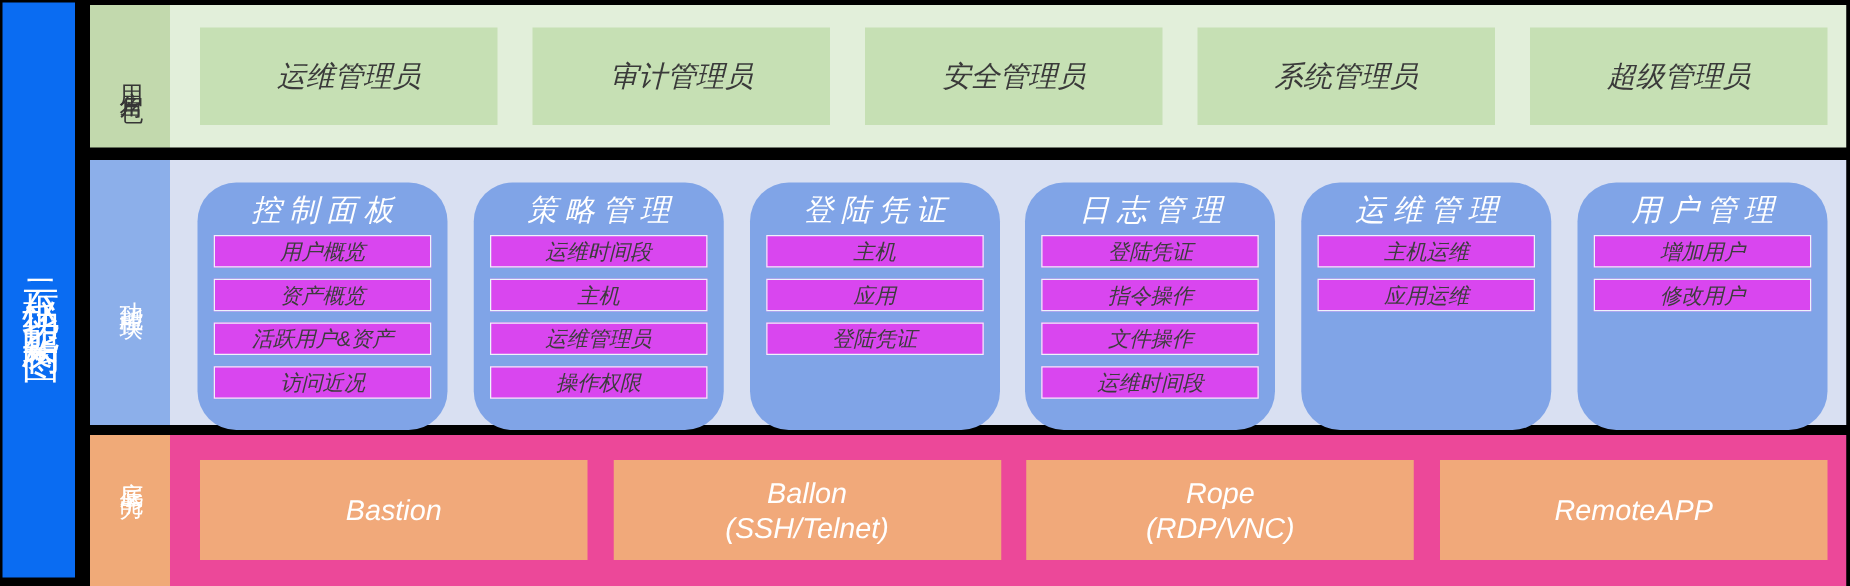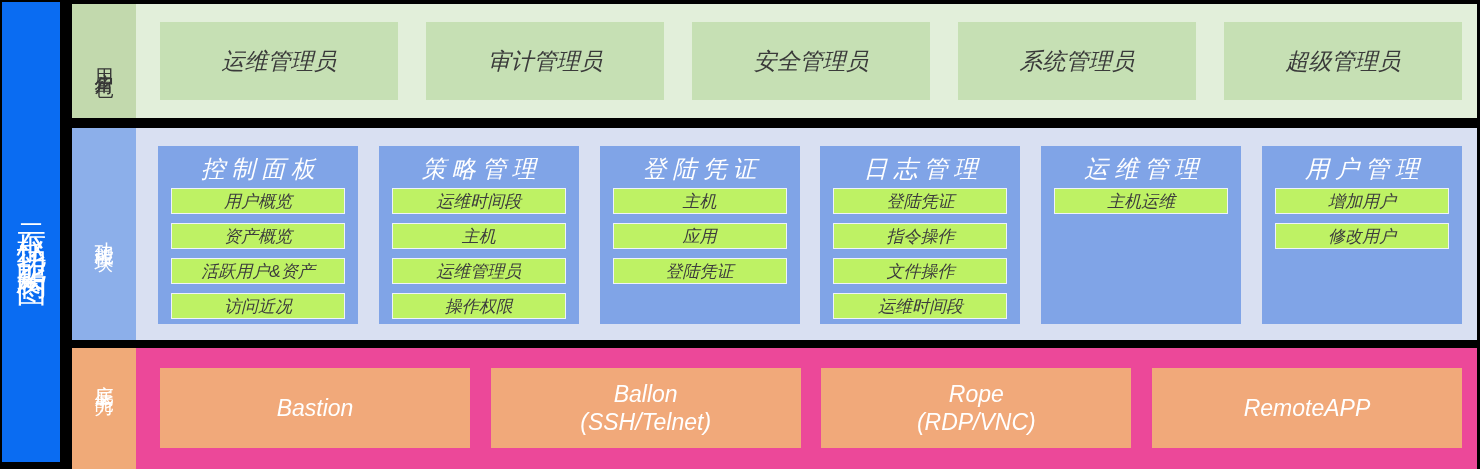"控制面板" .module-col { border-radius: none -> 31px; height: 178px -> 198px }
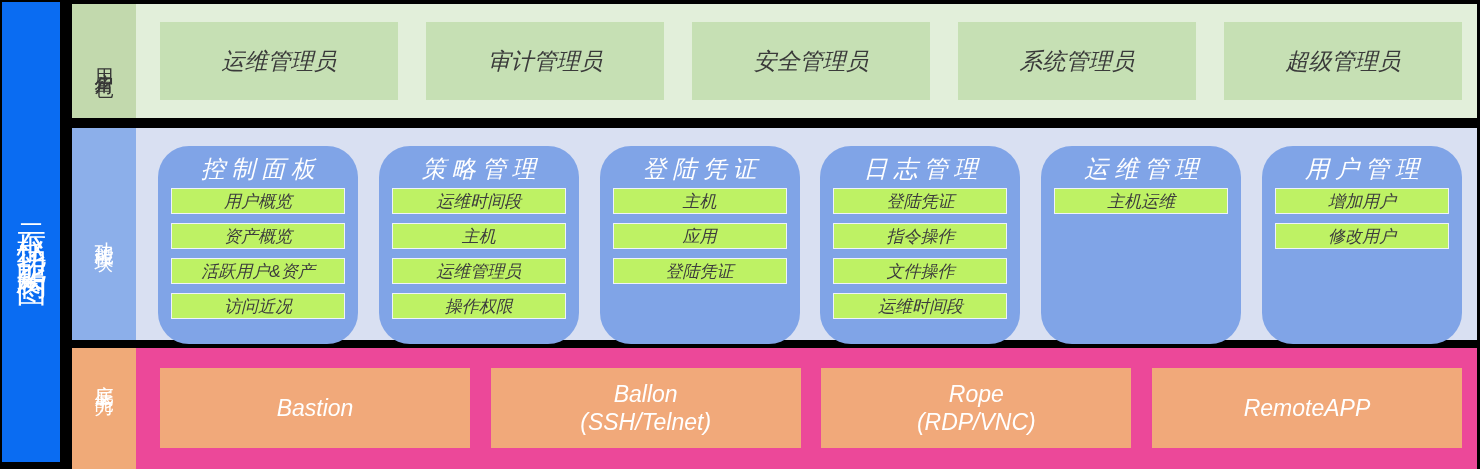"用户概览" .module-item { background: #bef264 -> #d946ef }
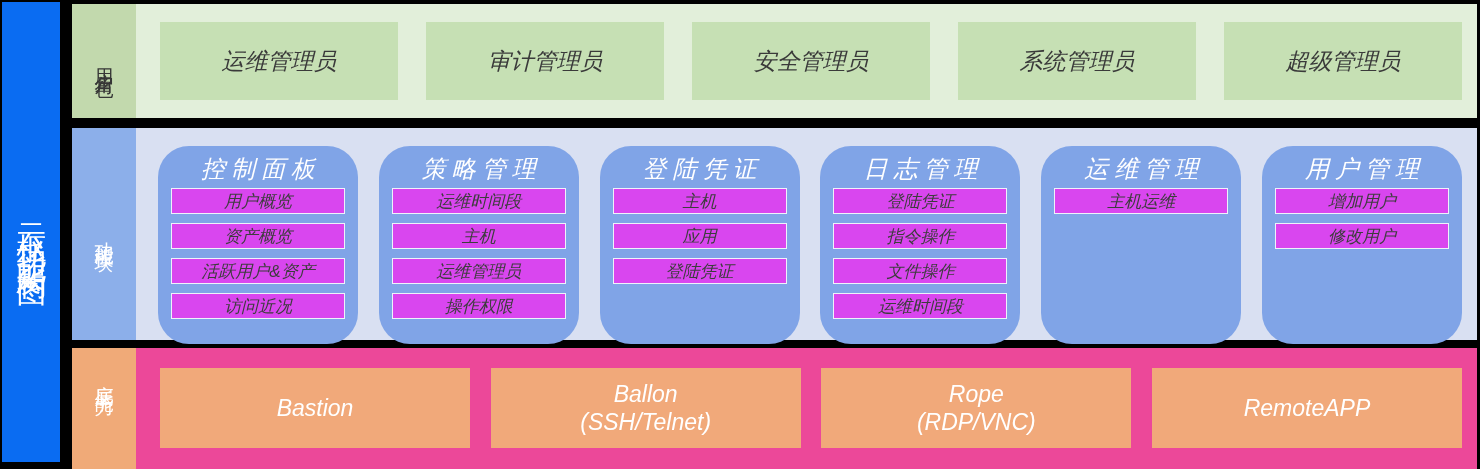"应用运维" div.module-item { html: none -> <div>应用运维</div> }
